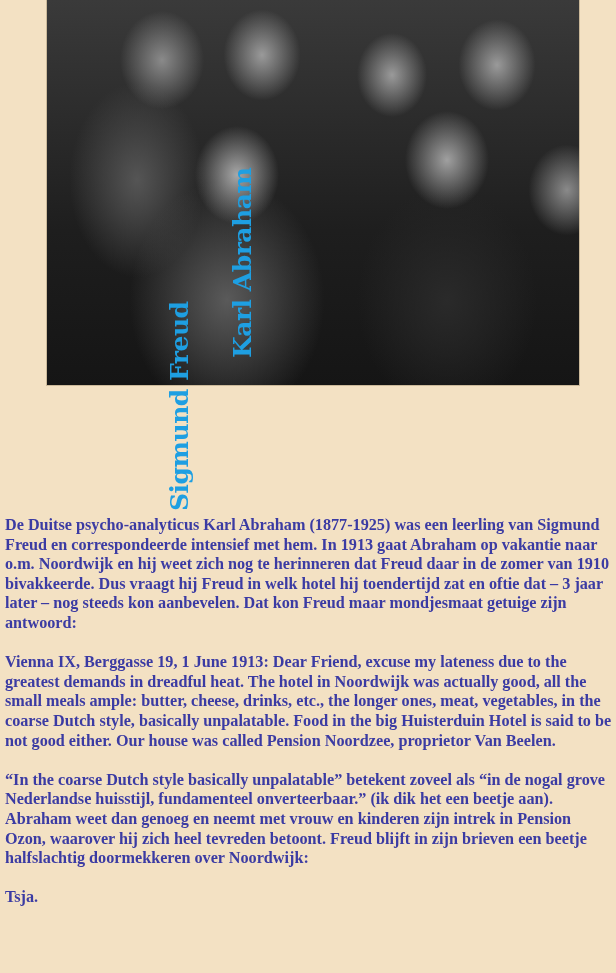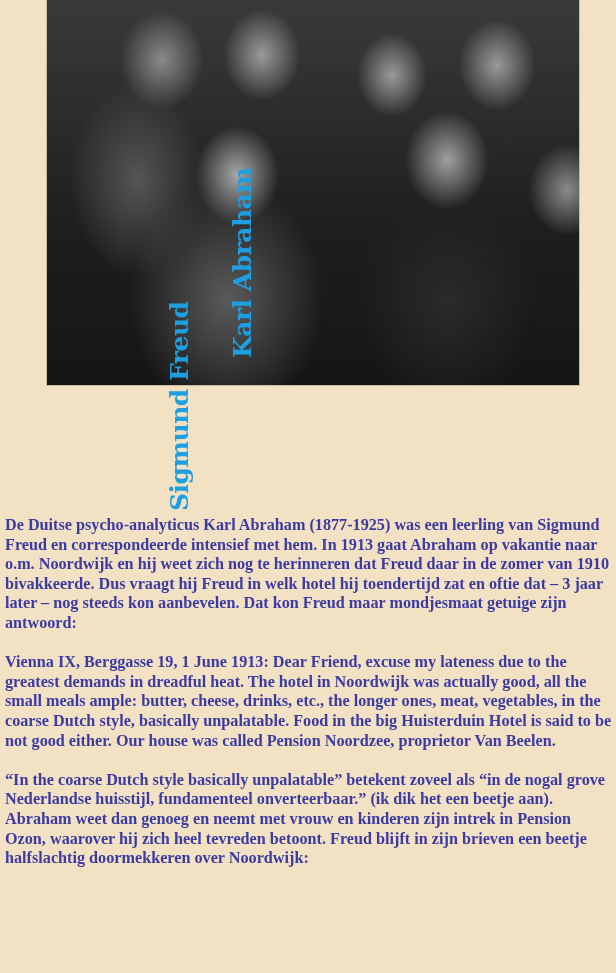"Tsja." p { html: none -> <p>Tsja.</p> }
